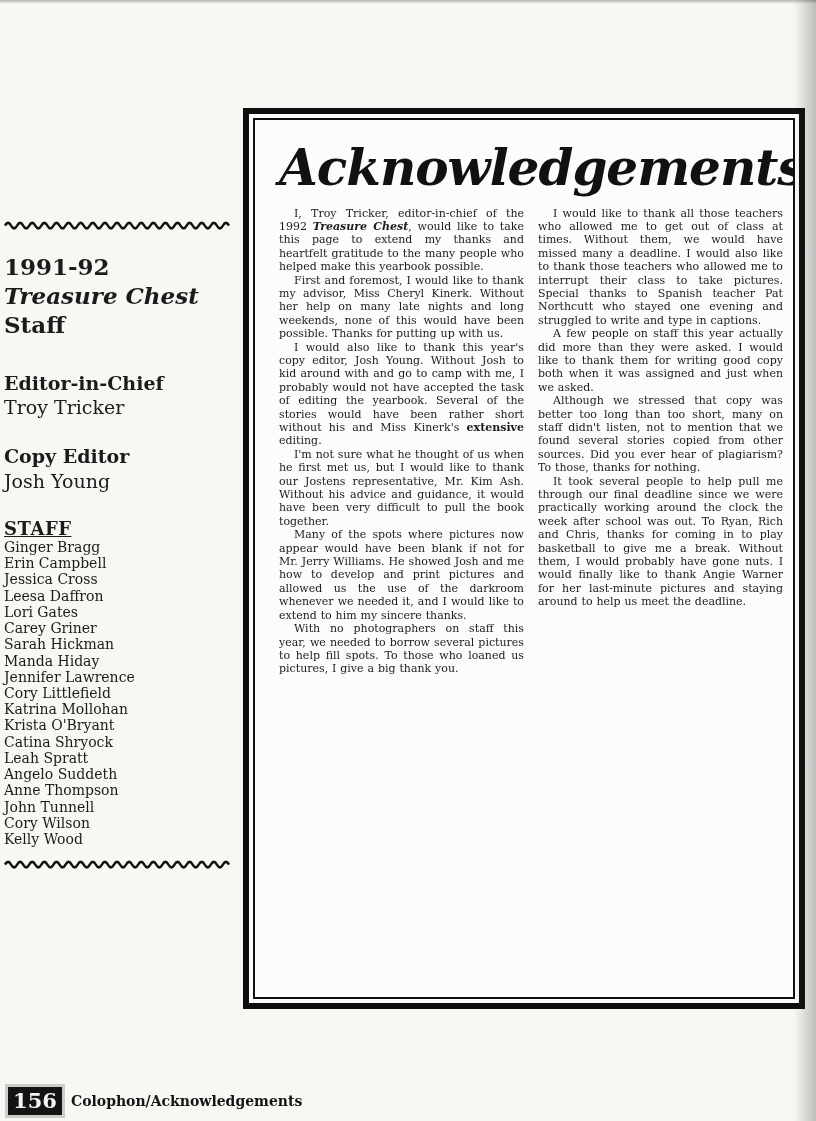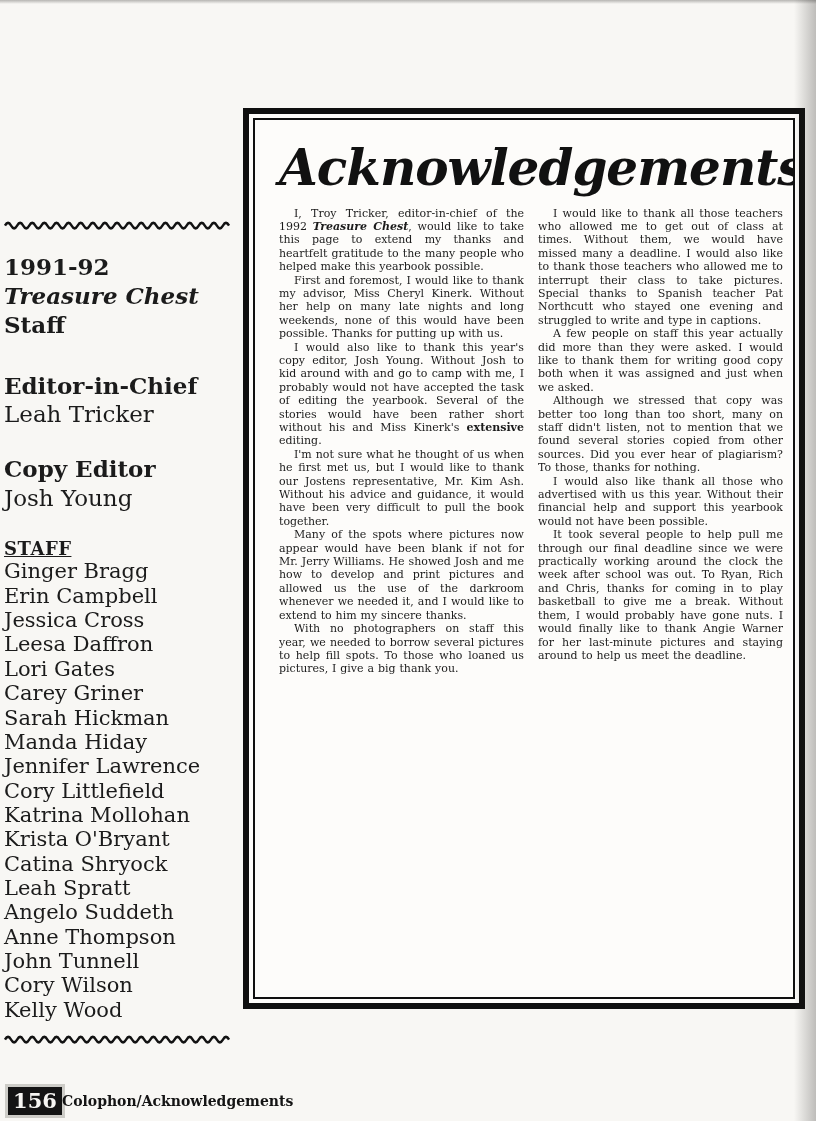"Editor-in-Chief" .sb-role { font-size: 23px -> 19px }
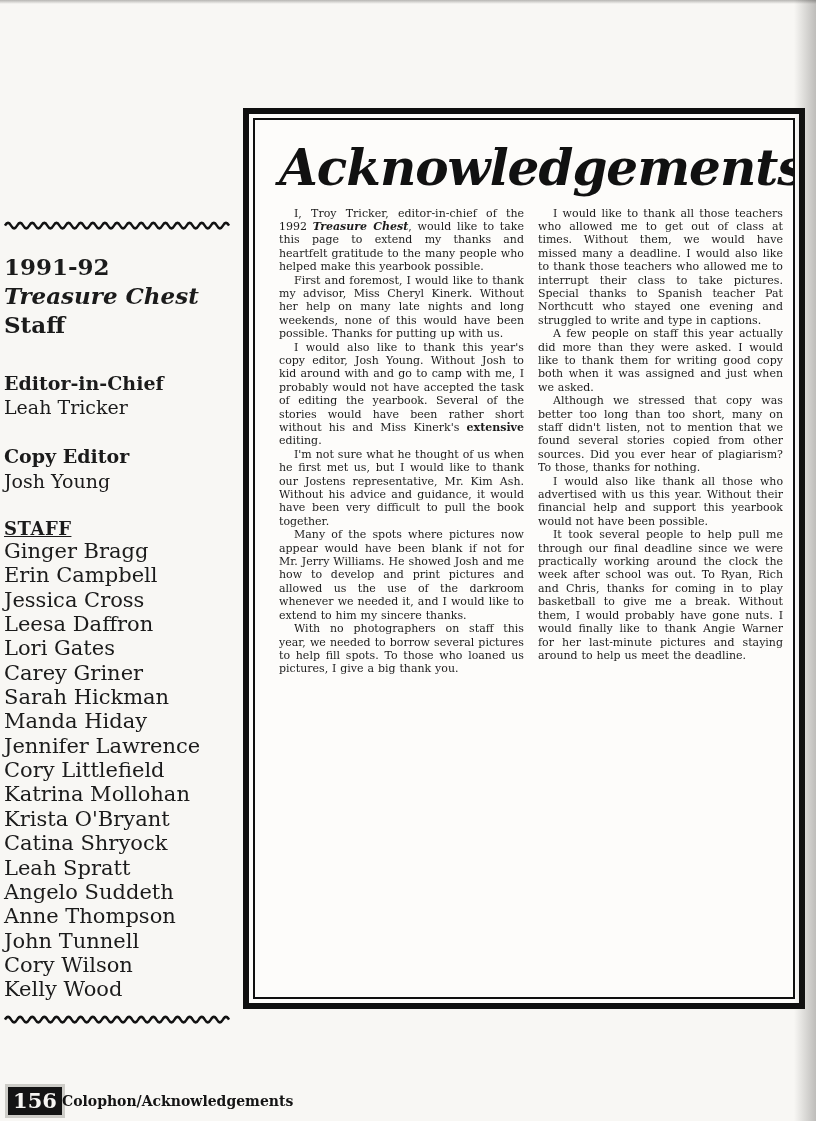"Leah Tricker" div.sb-role-name { text: Leah -> Troy }
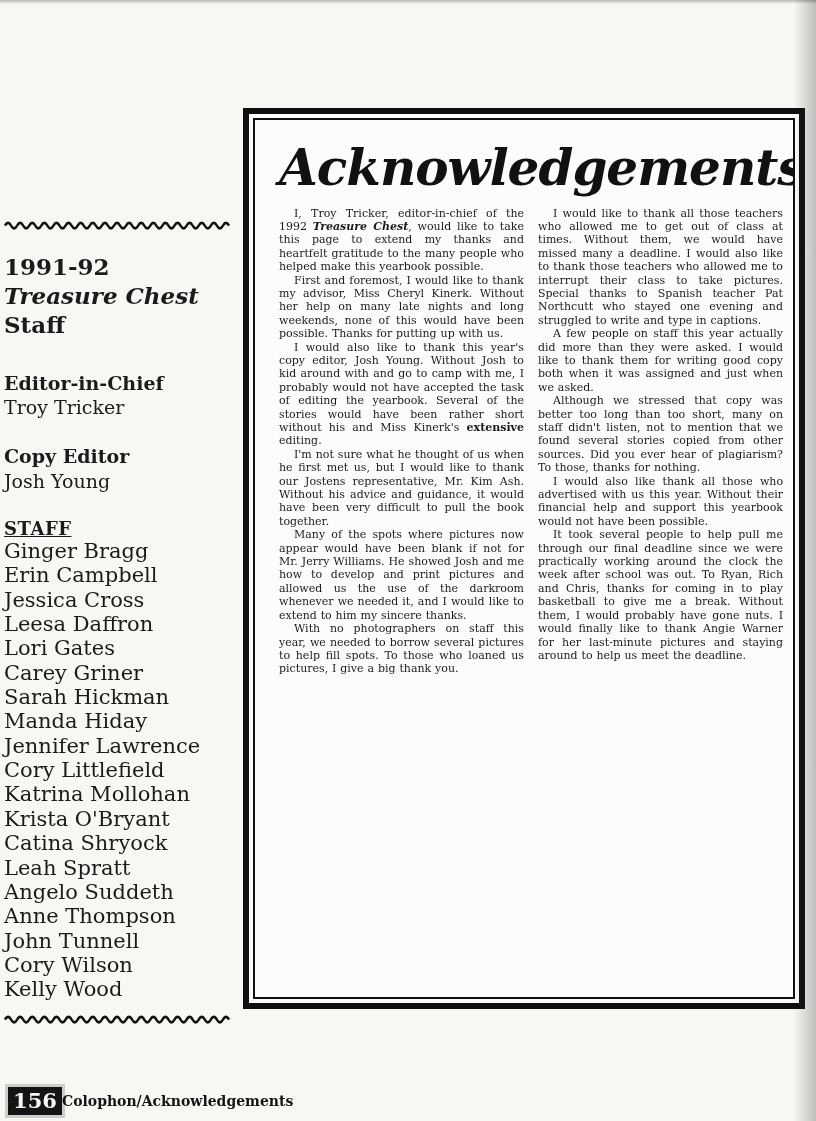"I would also like thank" p.para { html: <p><span>I would also like thank all those who advertised with us this year. Without their financial help and support this yearbook would not have been possible.</span></p> -> none }
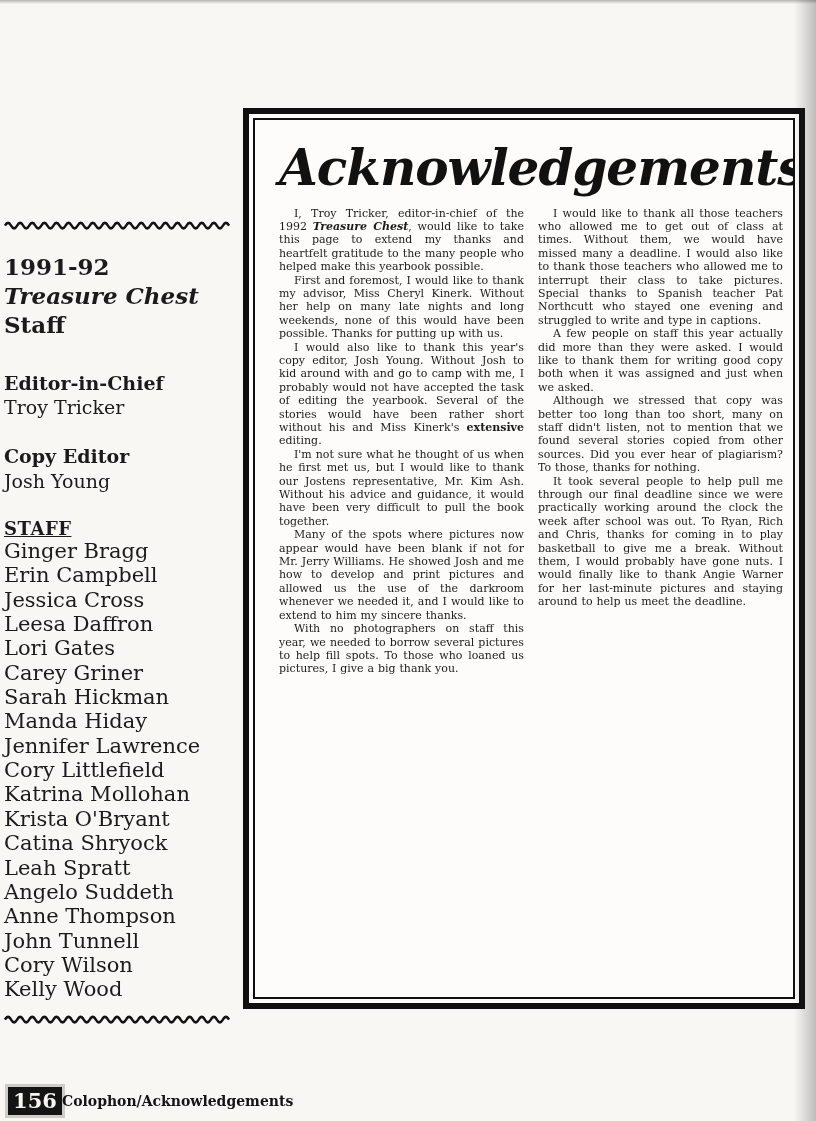"Ginger Bragg" .staff-name { font-size: 21px -> 14px }
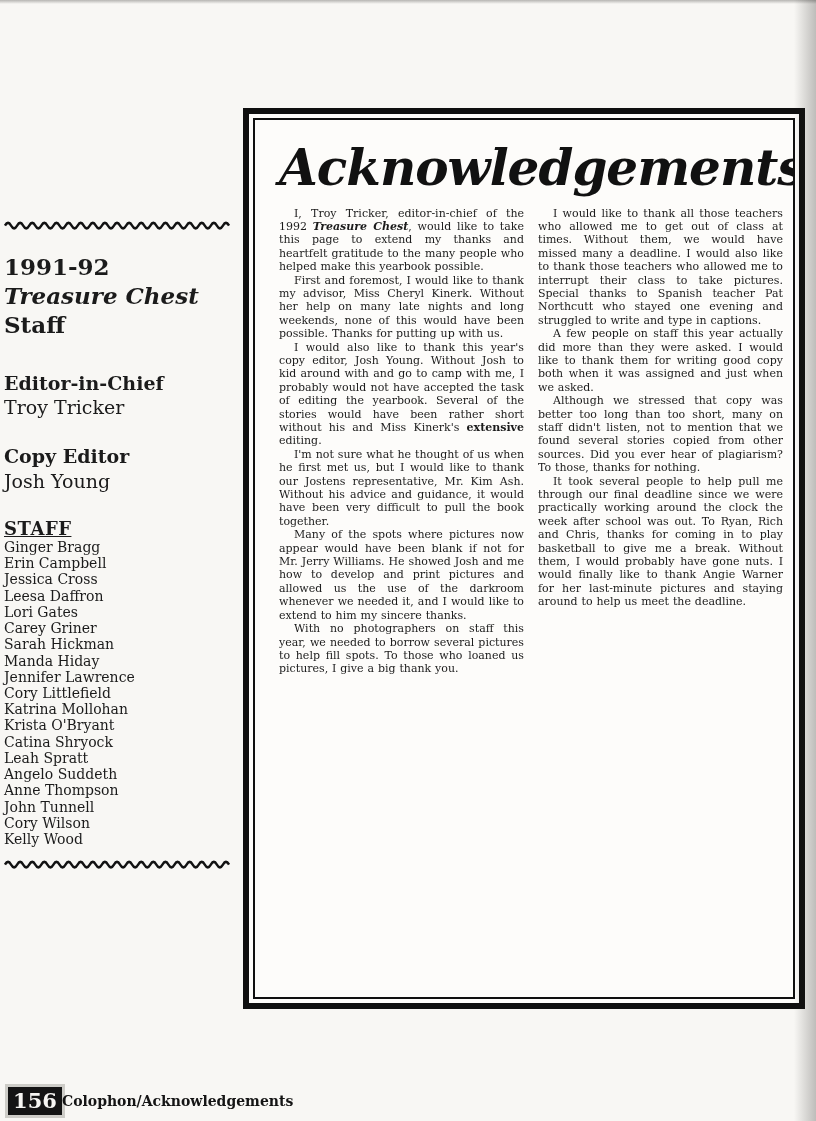"156" .footer { gap: none -> 9px }
